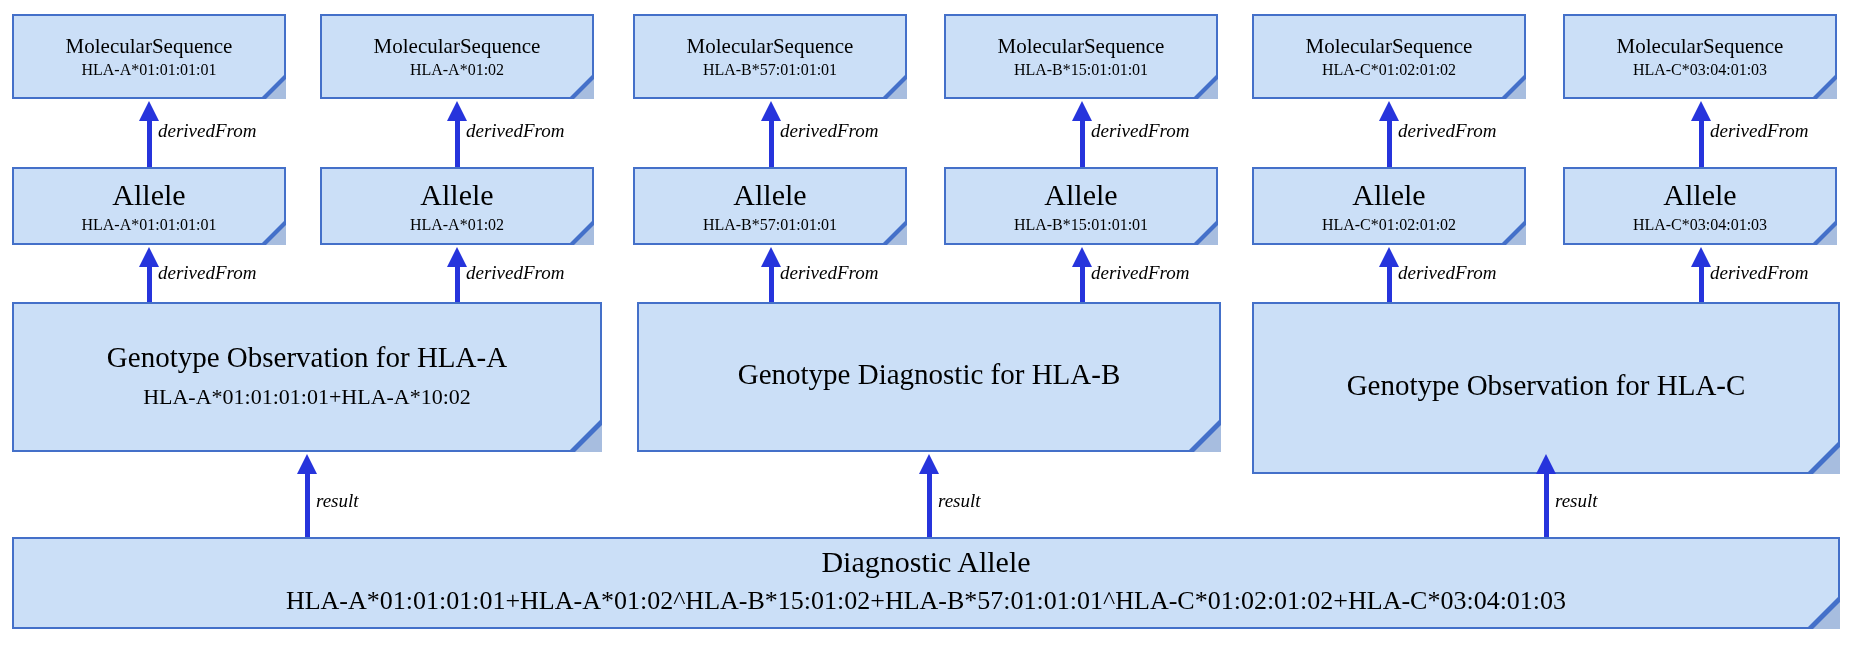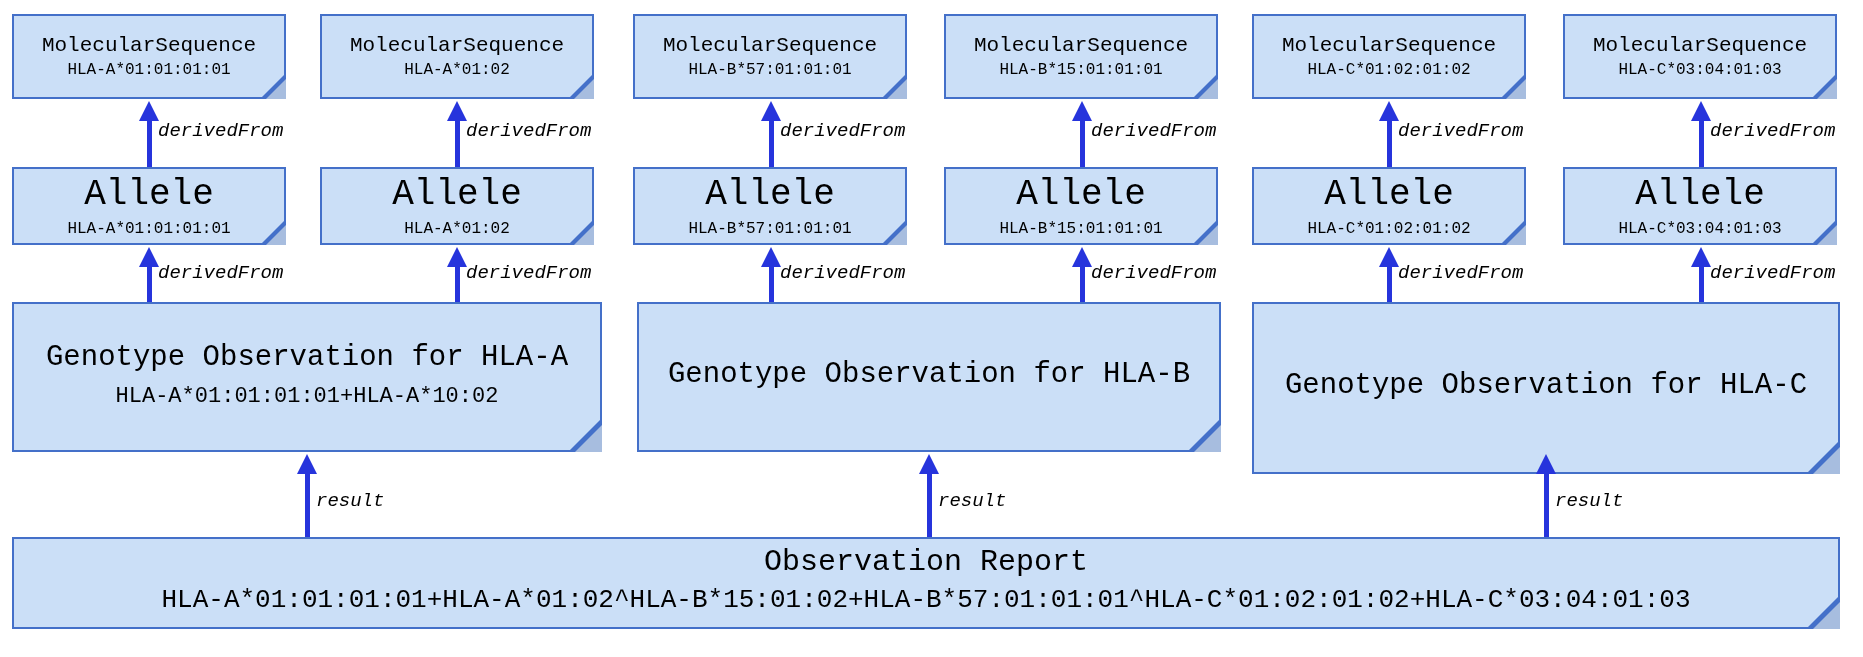"MolecularSequence" #canvas { font-family: Liberation Mono, monospace -> Liberation Serif, serif }
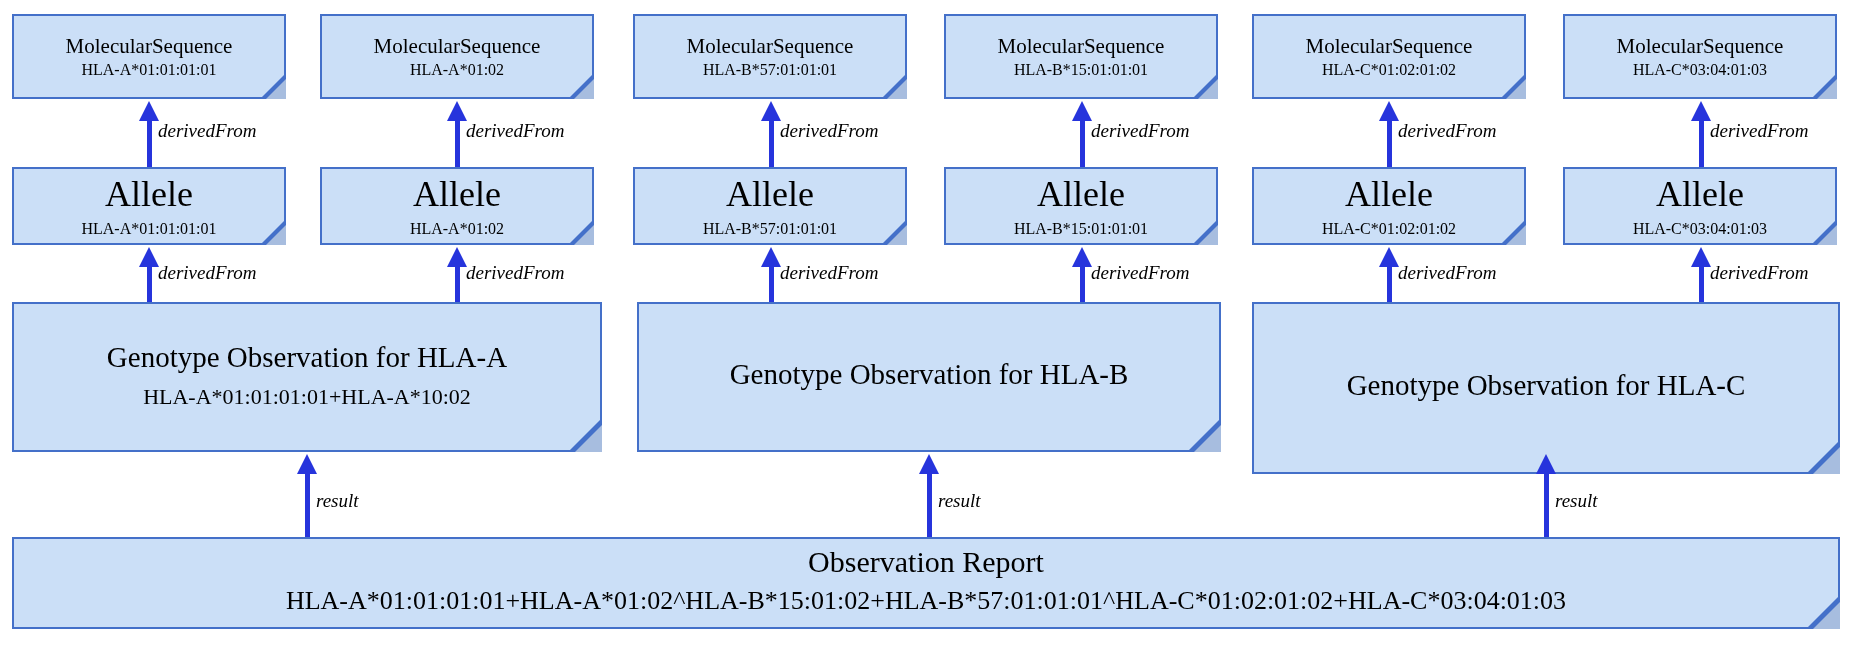"Allele" .al-title { font-size: 36px -> 30px }
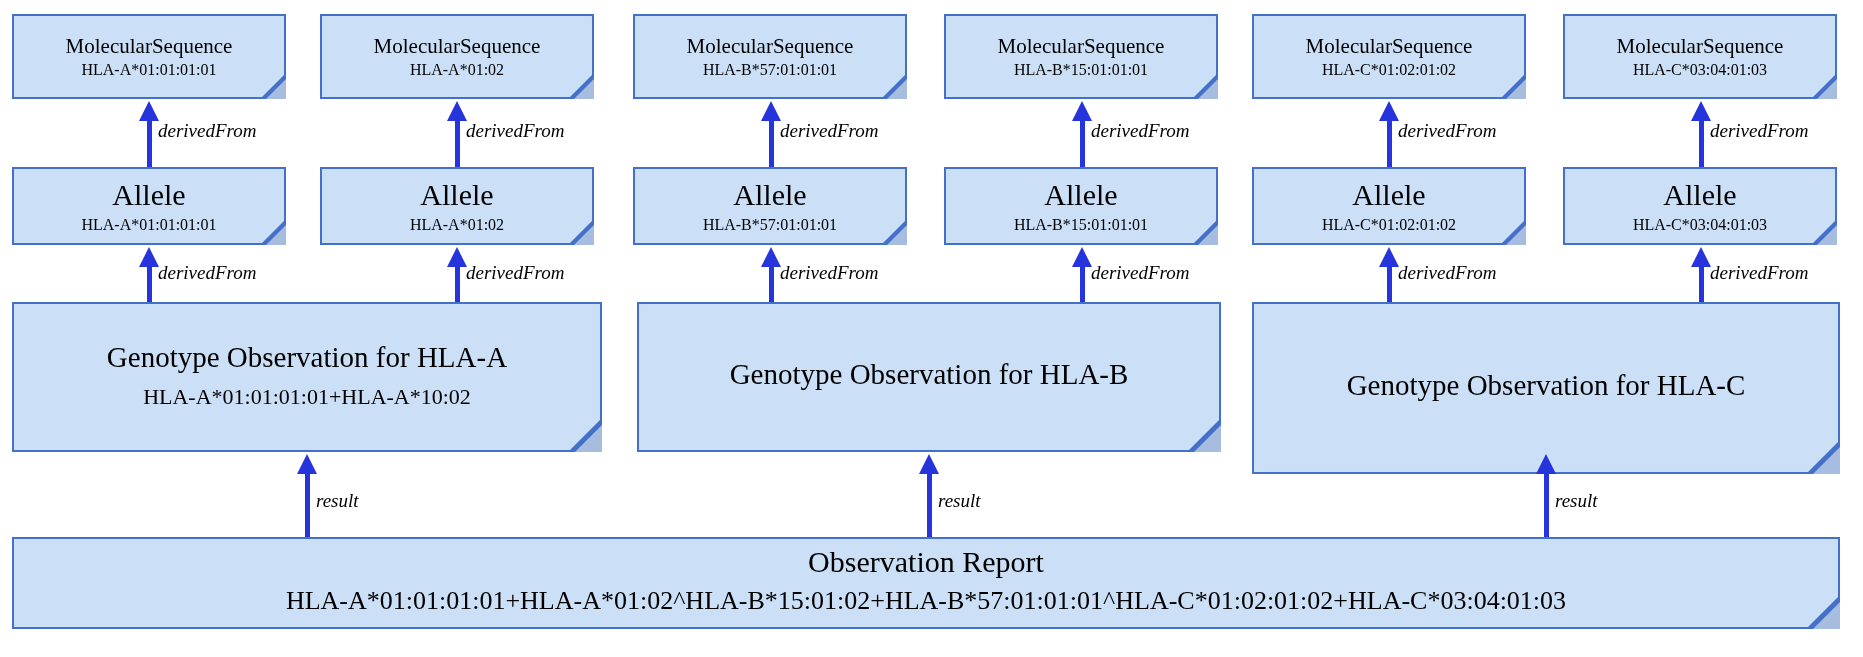"Genotype Observation for HLA-B" div.obs-title { text: Observation -> Diagnostic }
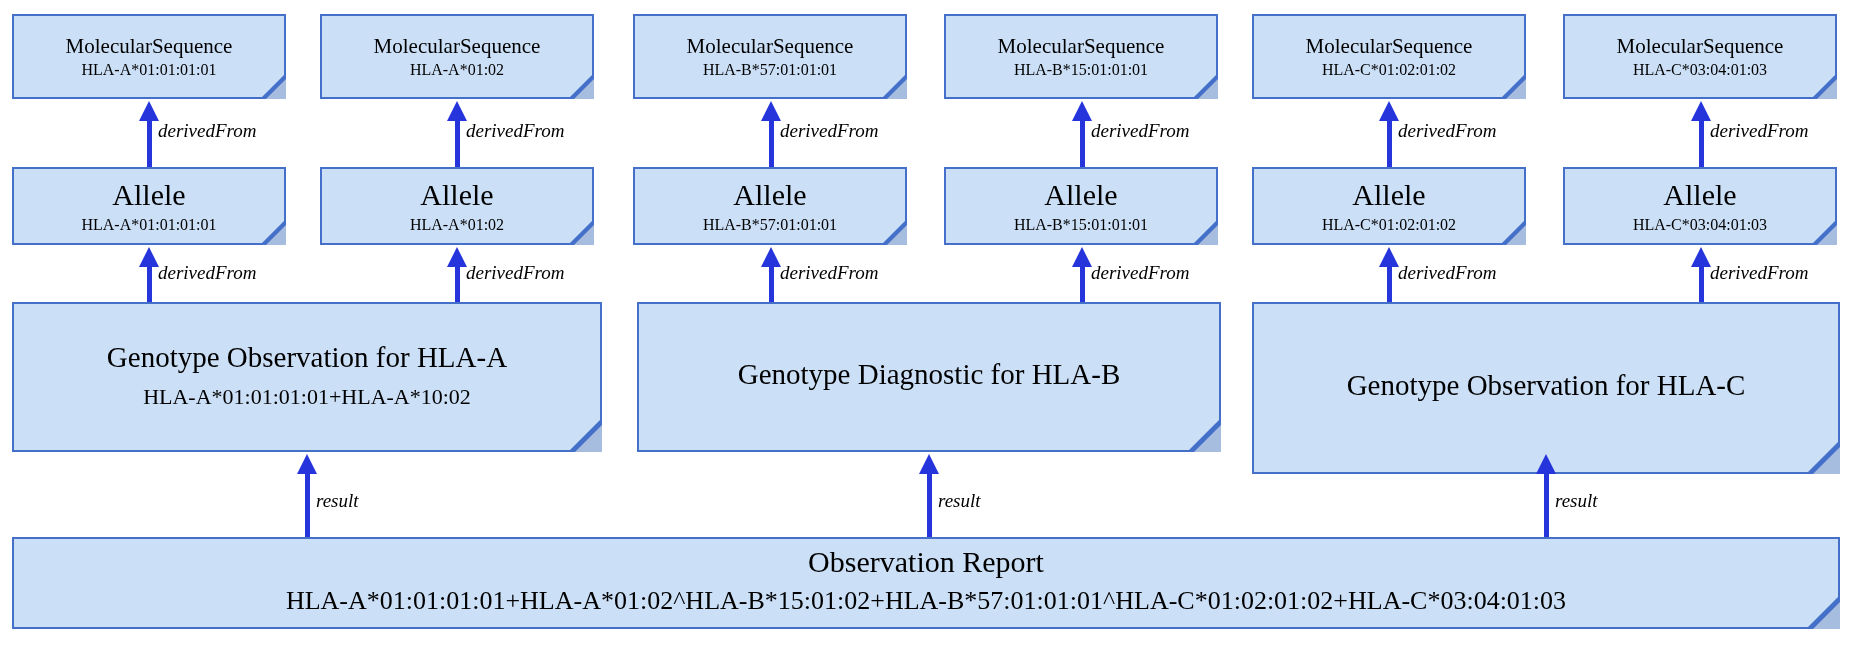"Observation Report" div.rep-title { text: Observation Report -> Diagnostic Allele }
